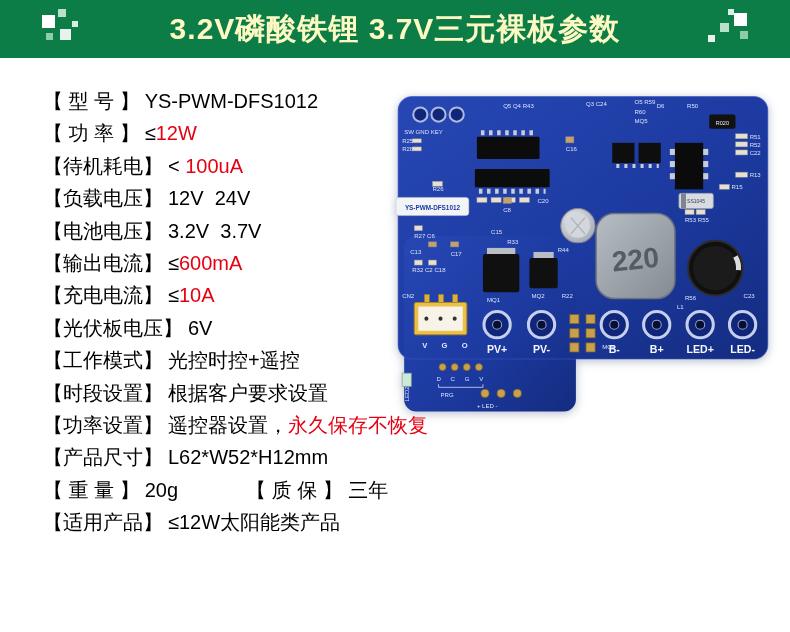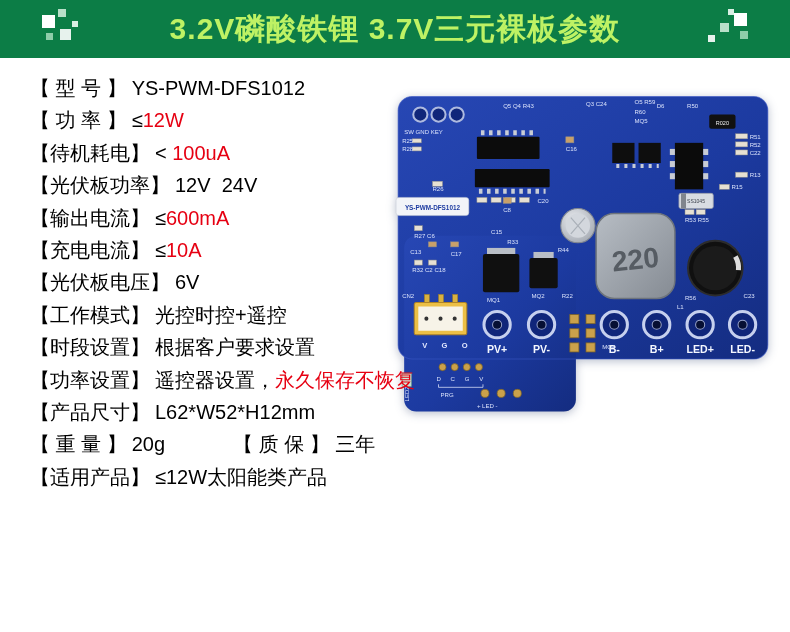"3.2V磷酸铁锂 3.7V三元裸板参数" .banner h1 { color: #bef264 -> #fef9c3 }
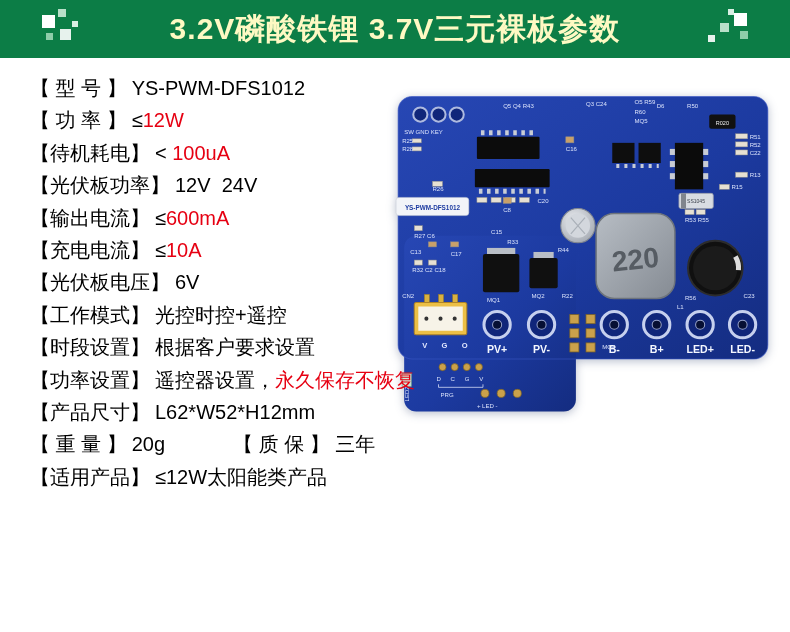"【 型 号 】 YS-PWM-DFS1012" .specs { margin: 4px -> 17px }
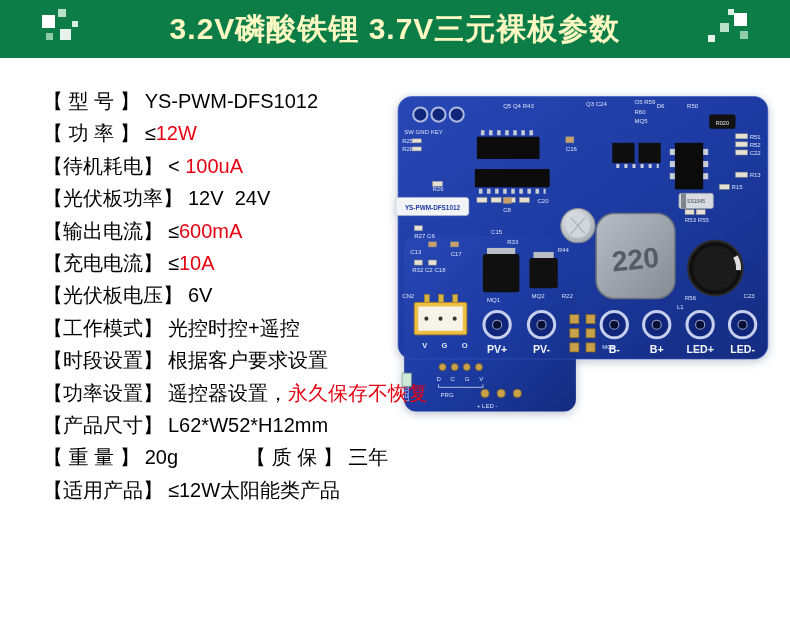"【光伏板功率】" span.lb { text: 光伏板功率 -> 负载电压 }
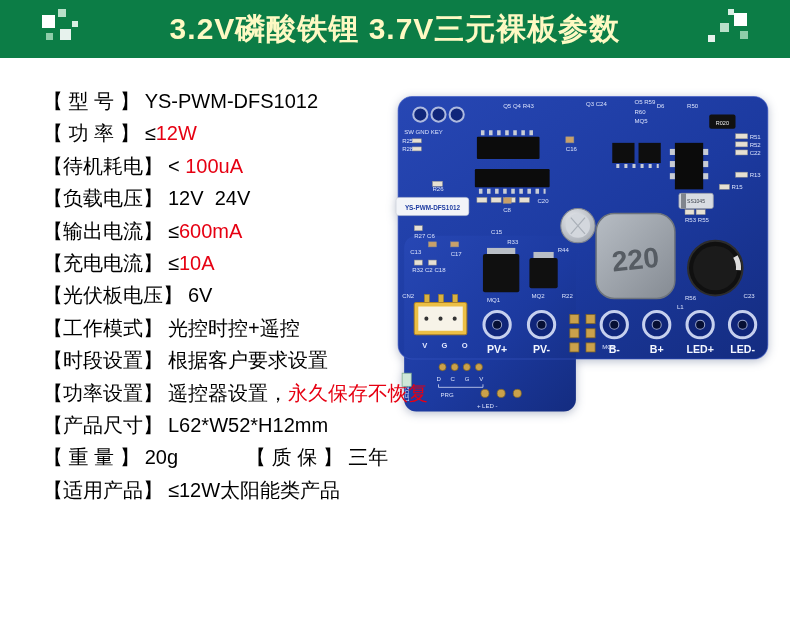"【电池电压】 3.2V 3.7V" li { html: none -> <li><span>【电池电压】</span><span>3.2V 3.7V</span></li> }
